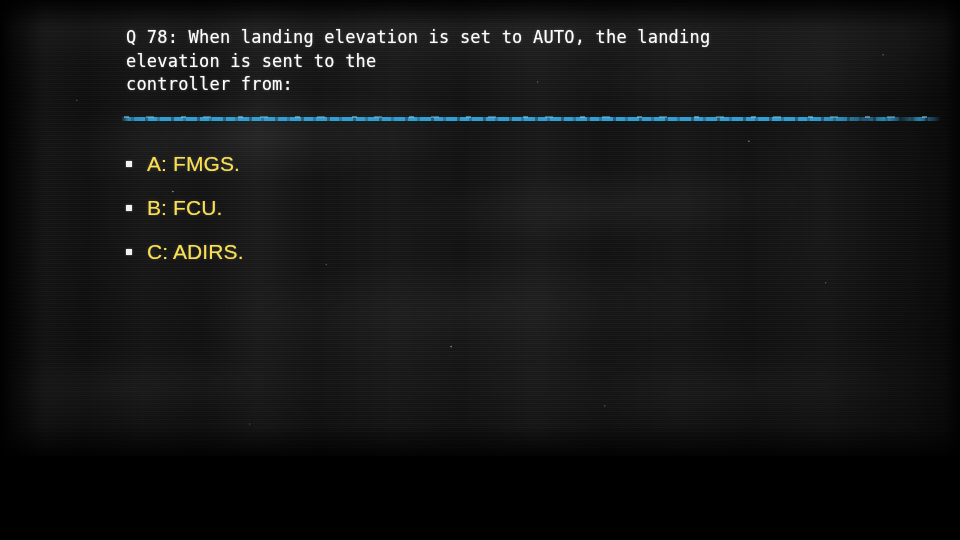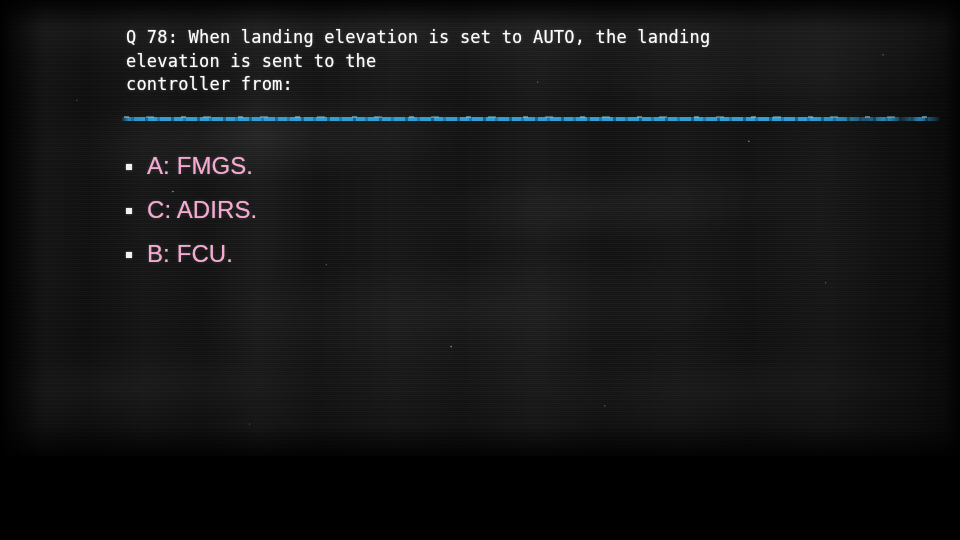"A: FMGS." .option-text { color: #f9a8d4 -> #fde047; font-size: 24px -> 21px }
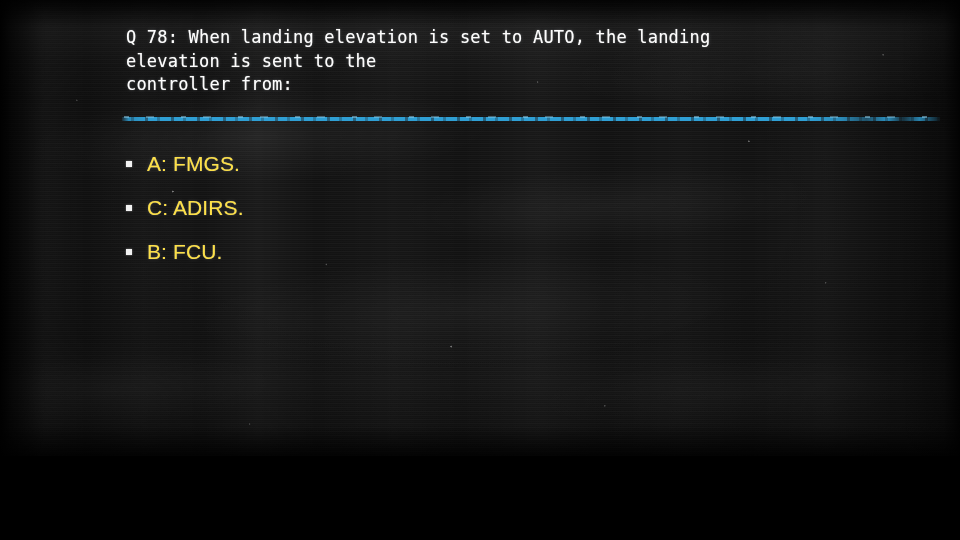"C: ADIRS." li.option-item { order: before "B: FCU." -> after "B: FCU." }
